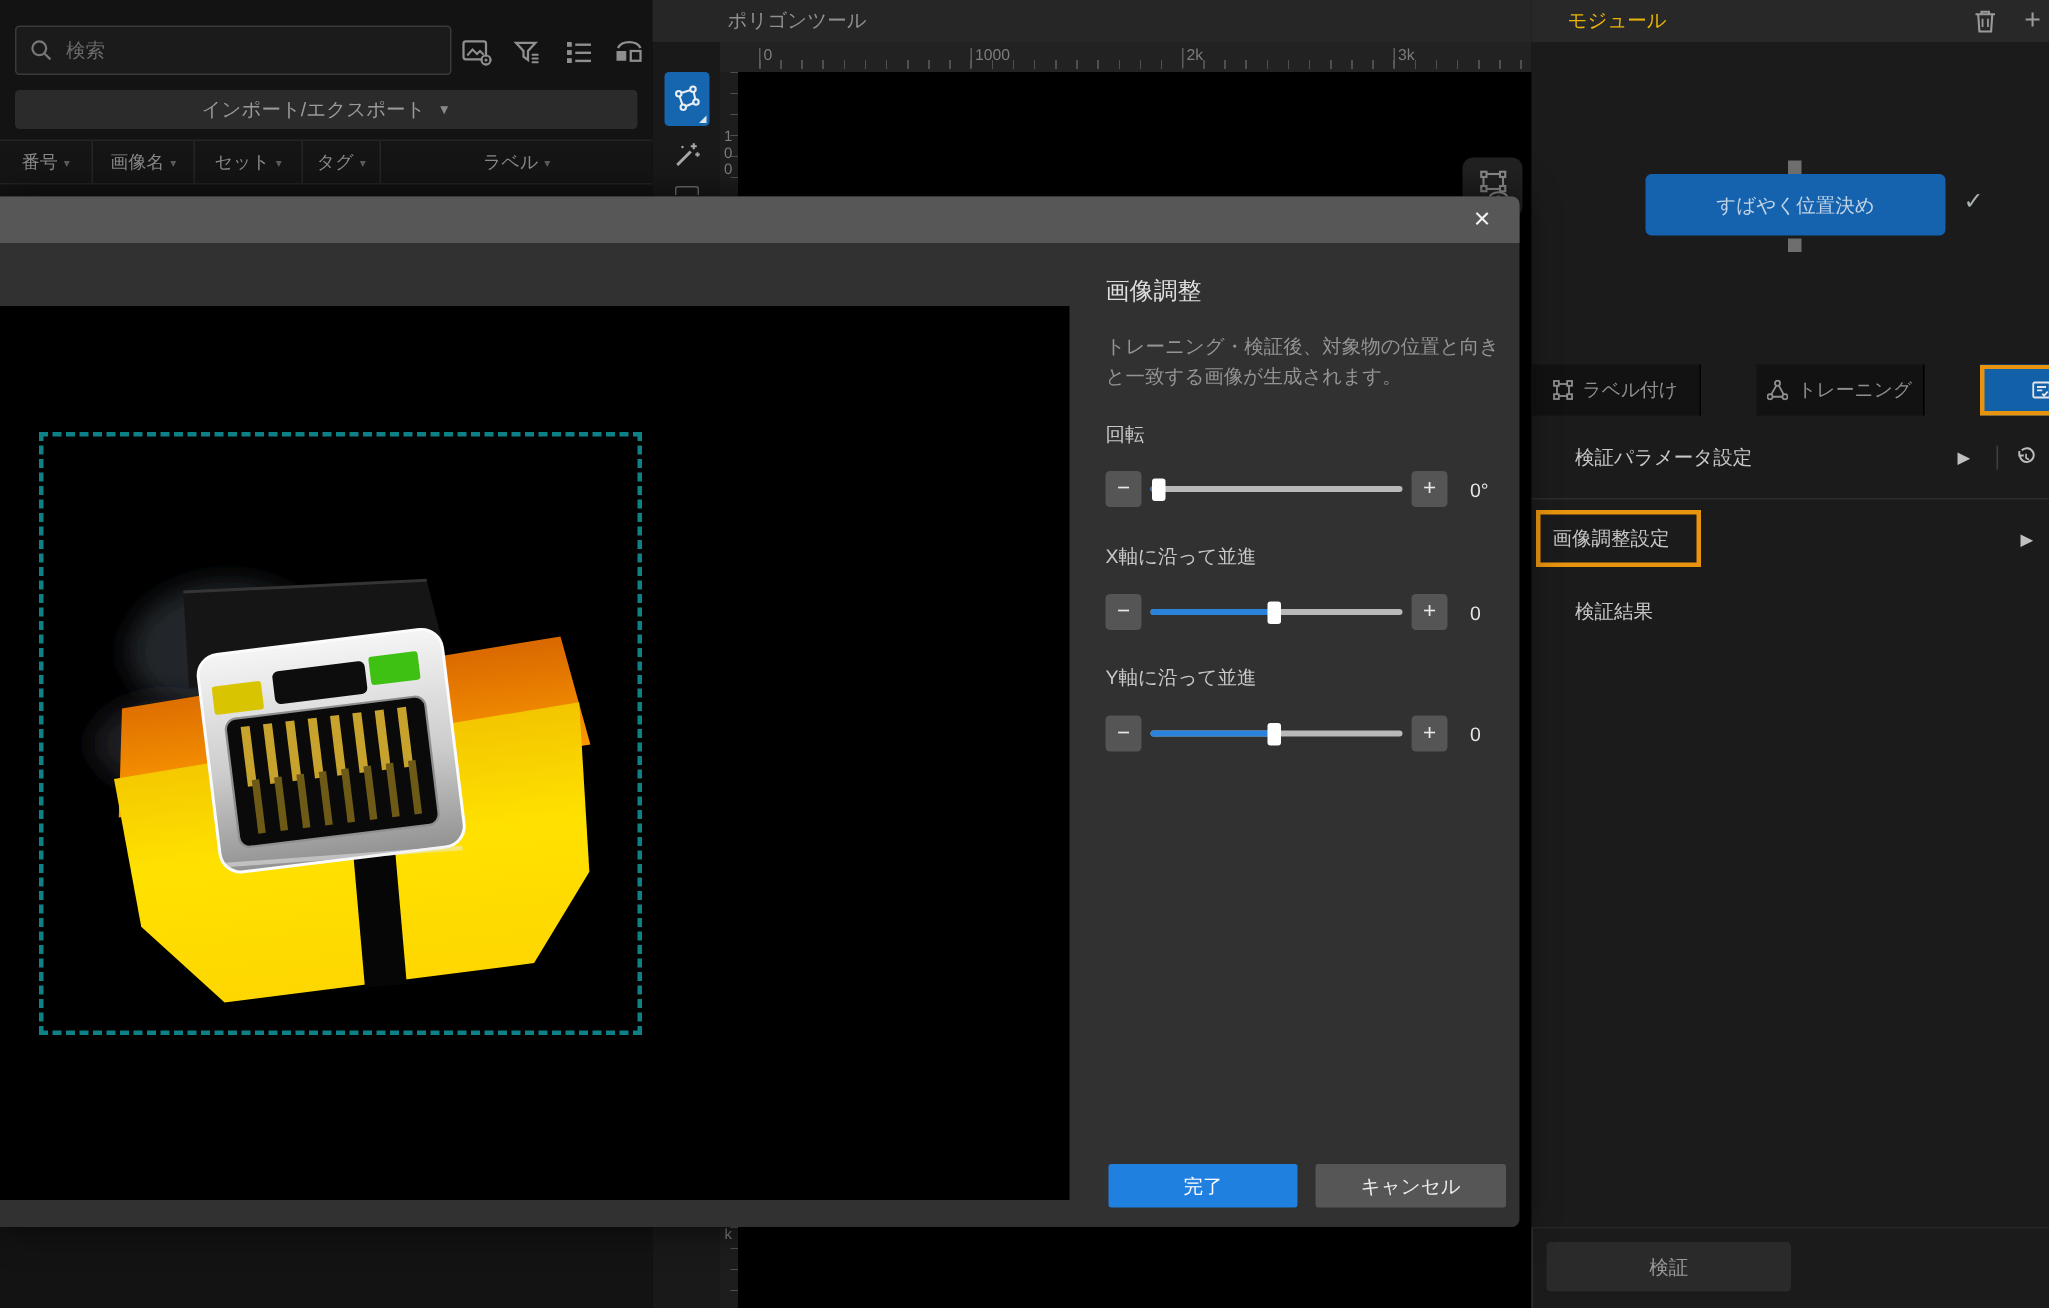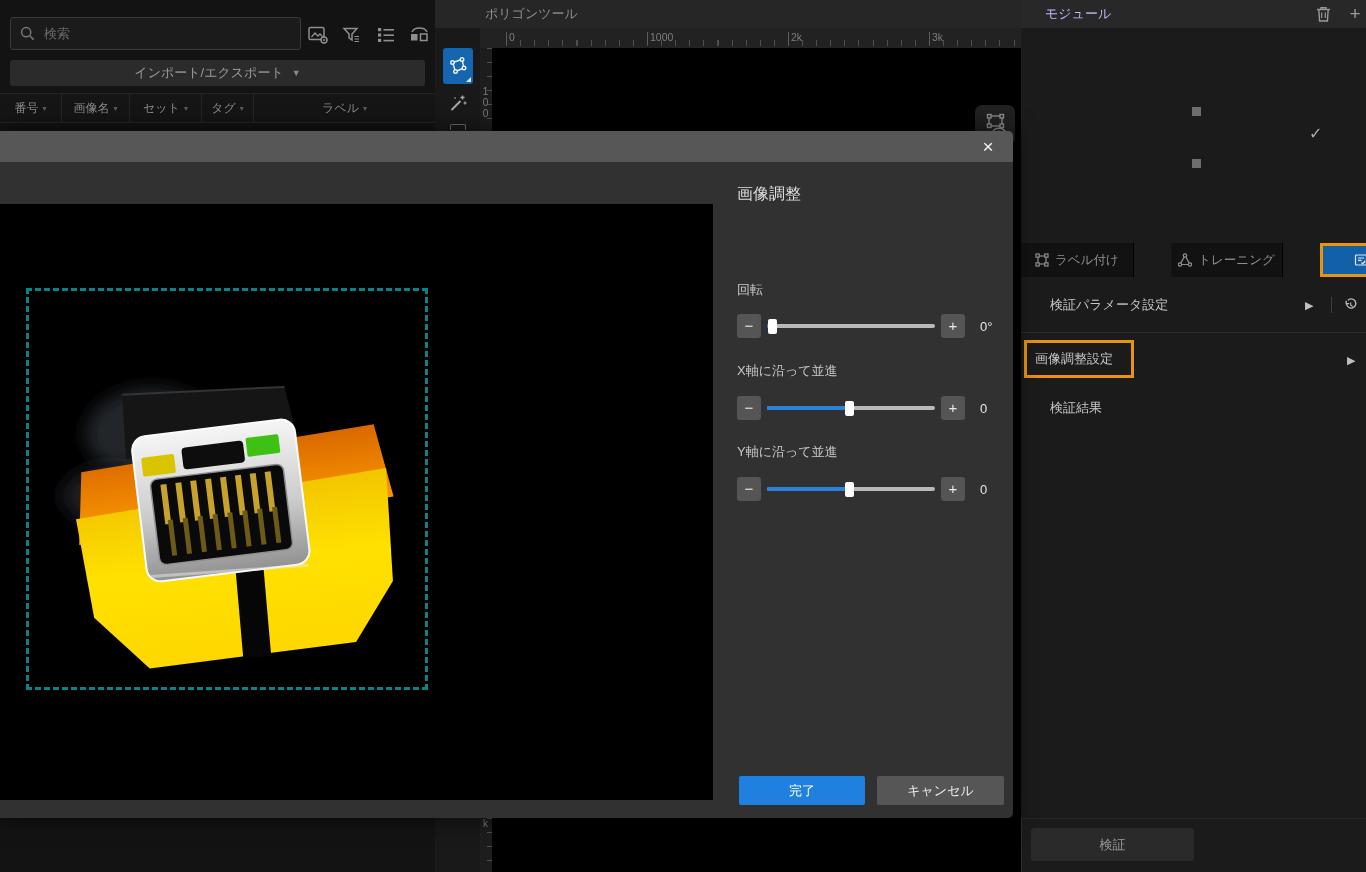"モジュール" .rp-header .title { color: #c4b5fd -> #eab308 }
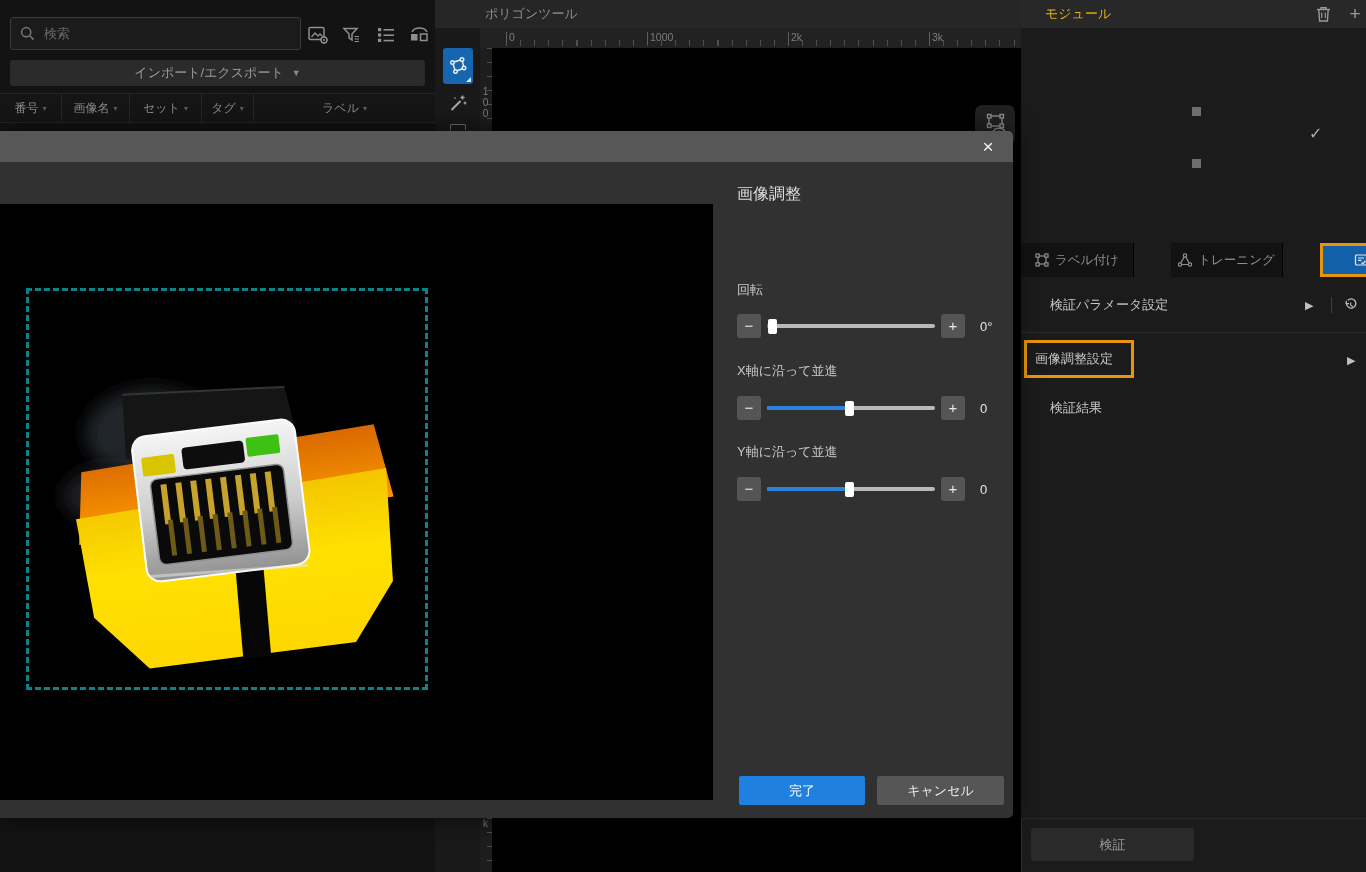"すばやく位置決め" button.quick-btn { html: none -> <button> <span>すばやく位置決め</span> </button> }
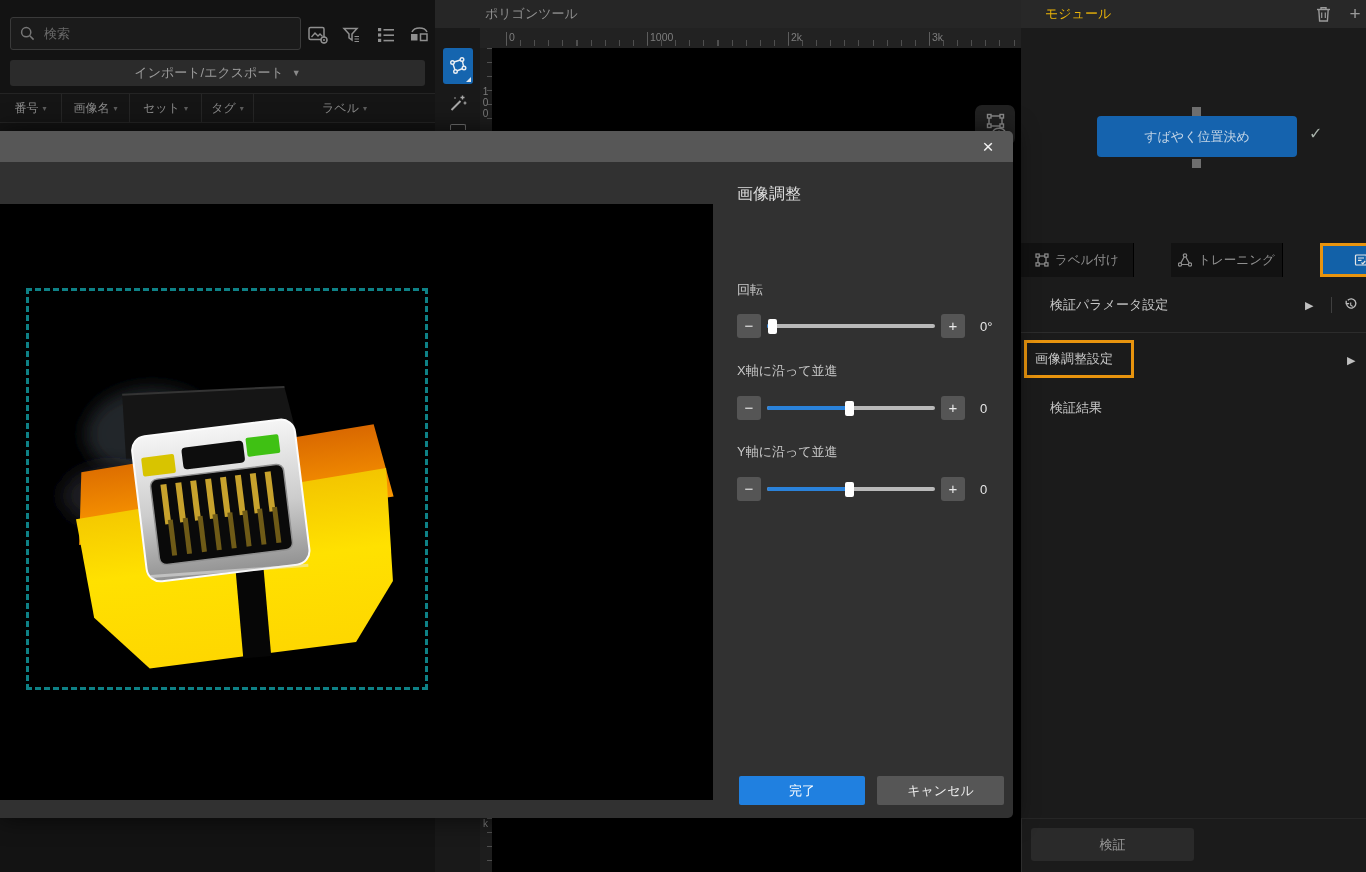"トレーニング・検証後、対象物の位置と向きと一致する画像が生成されます。" div.modal-desc { html: none -> <div>トレーニング・検証後、対象物の位置と向きと一致する画像が生成されます。</div> }
